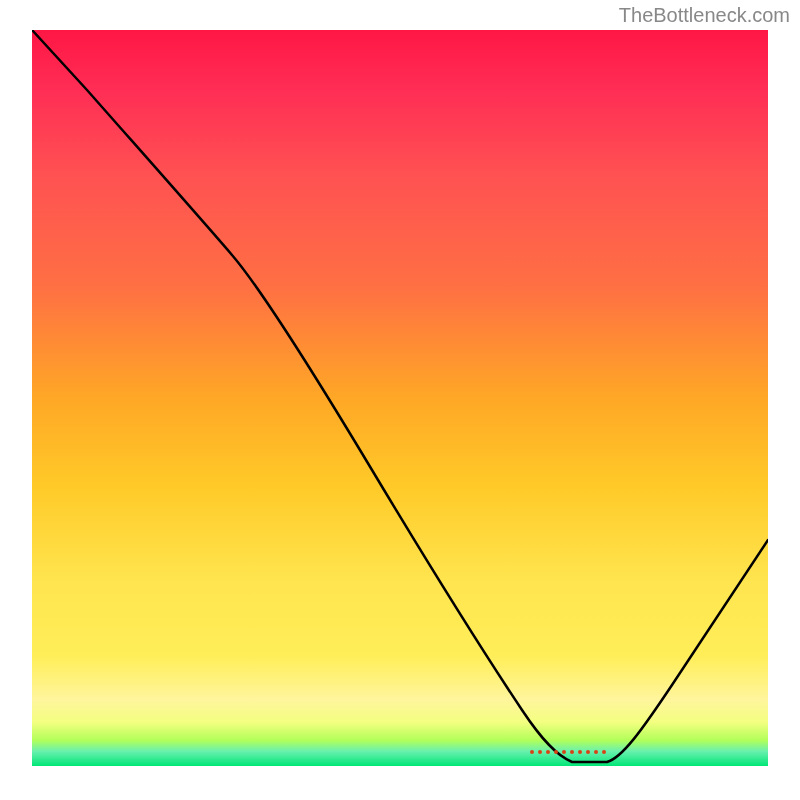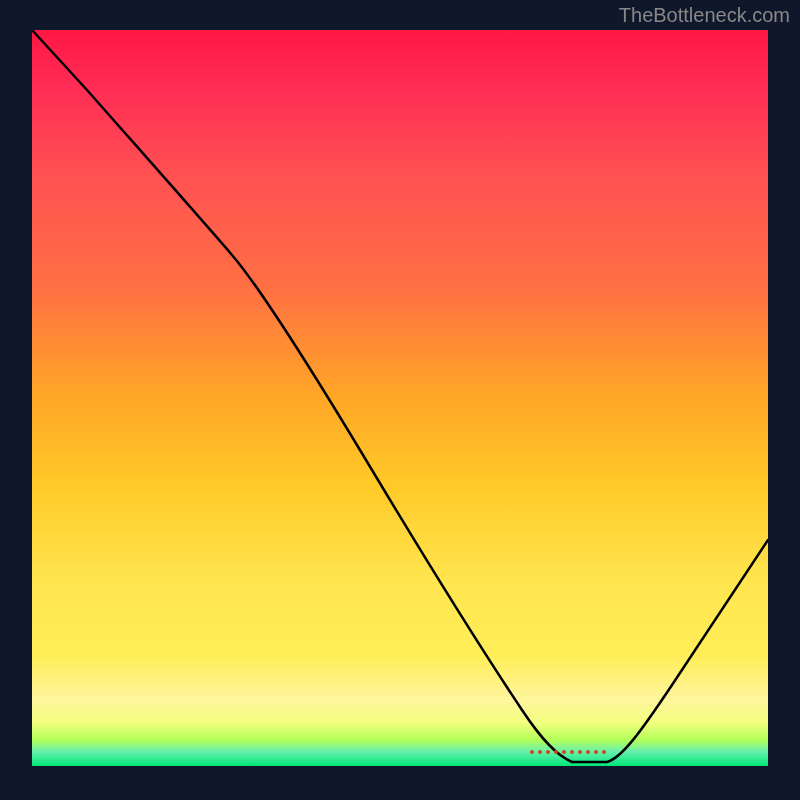"TheBottleneck.com" .container { background: #0f172a -> #ffffff }
